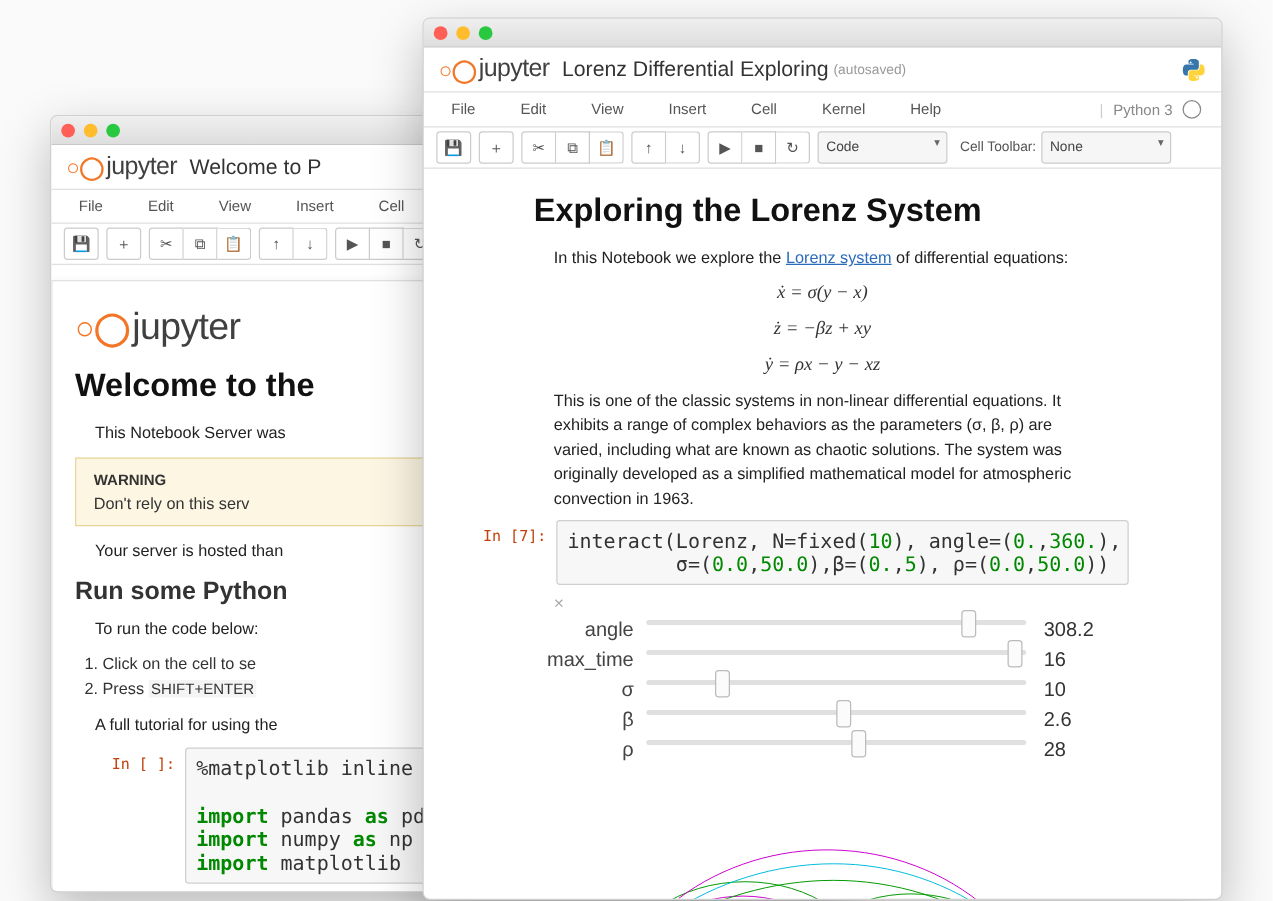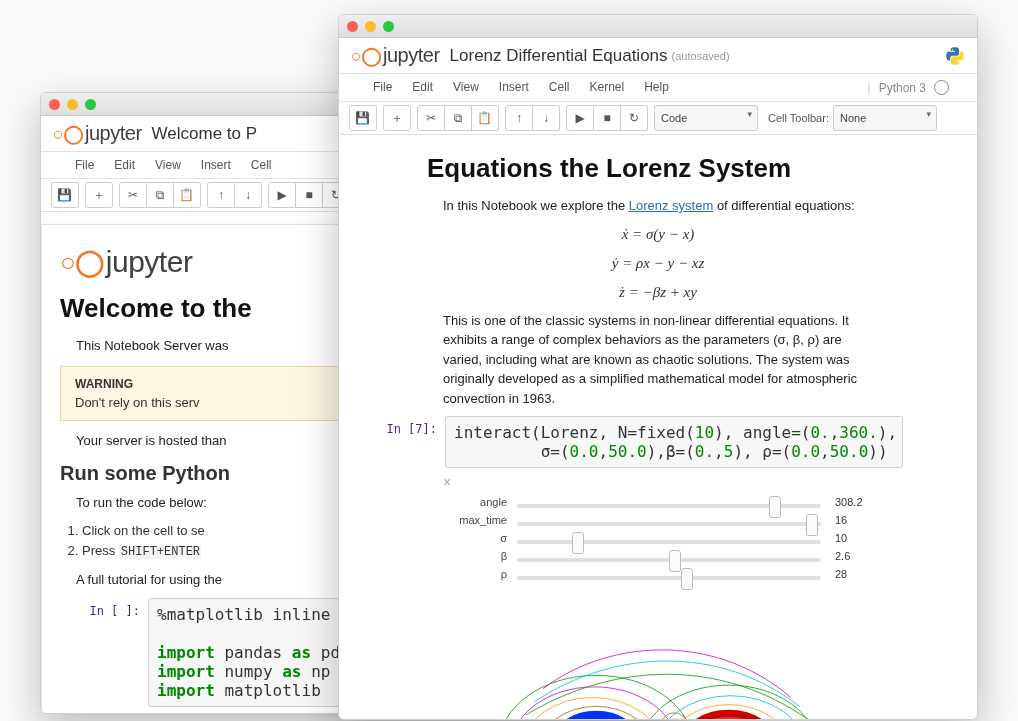"Lorenz Differential Equations" div.title { text: Equations -> Exploring }
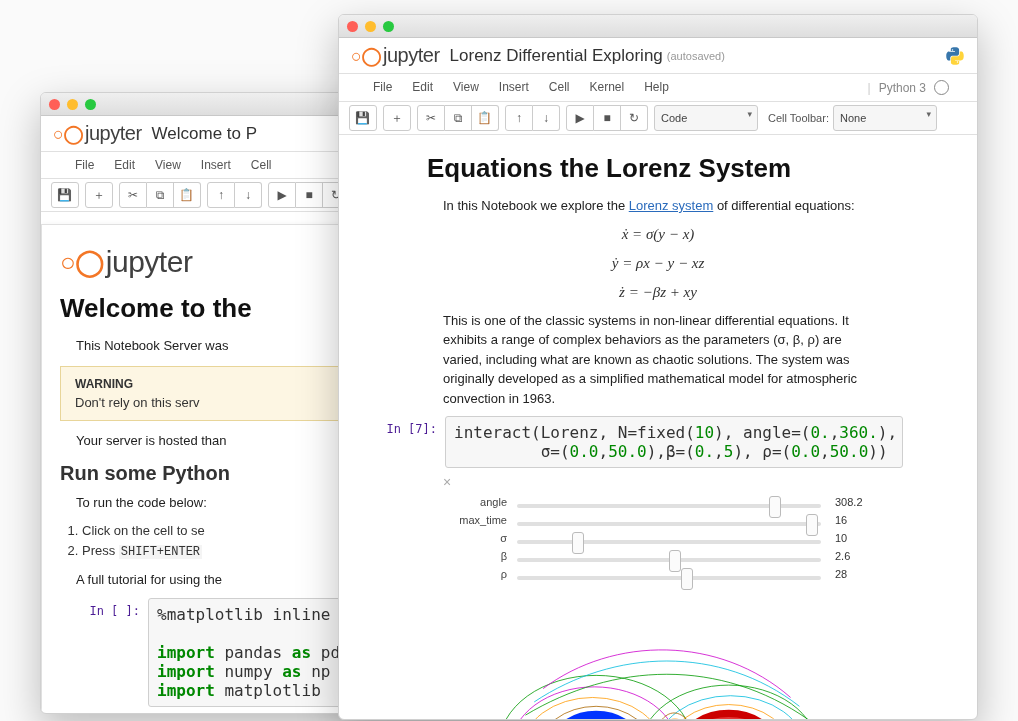"File" .menubar { gap: 0 -> 16px; padding: 3px 24px -> 3px 12px }
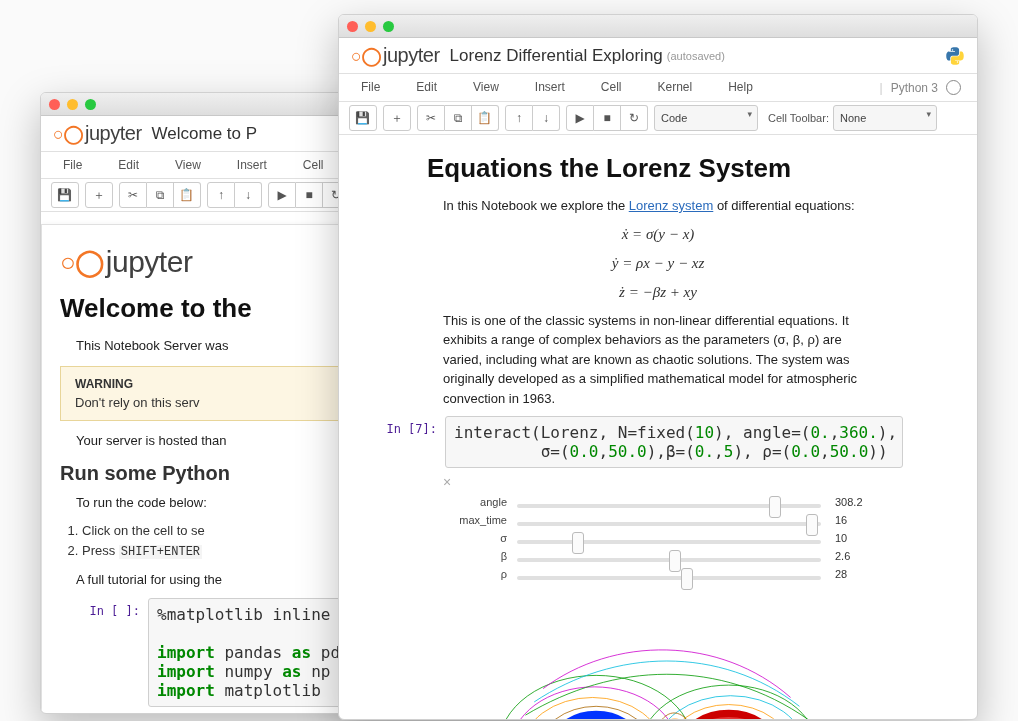"Equations the Lorenz System" h1.md { text: Equations -> Exploring }
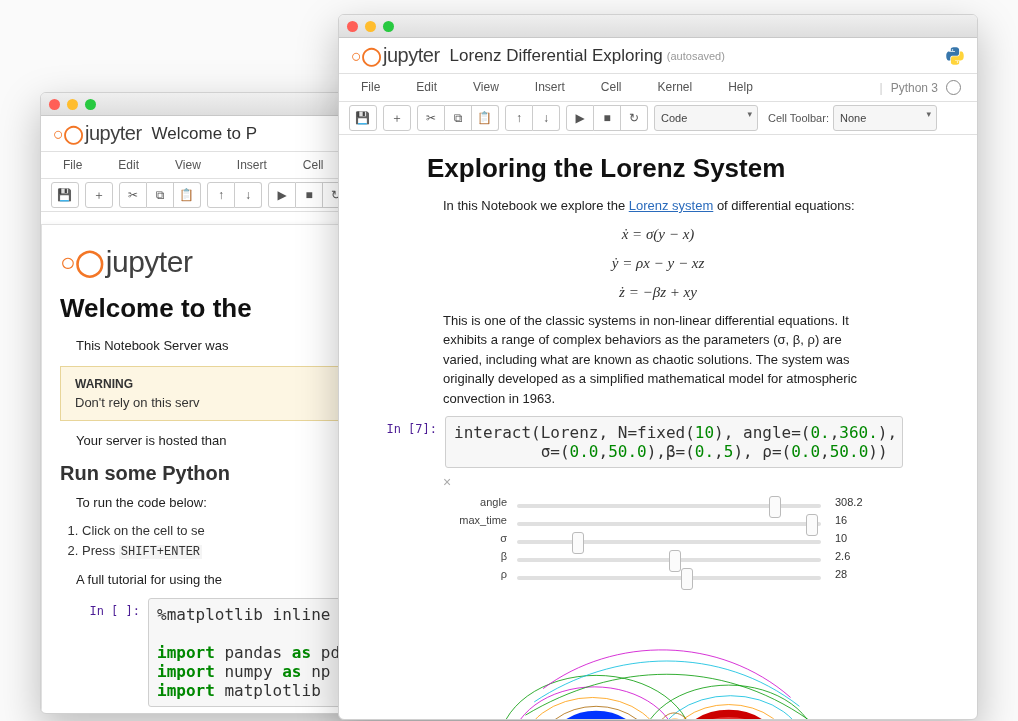"ẏ = ρx − y" div.eqn { order: before "ż = −βz + xy" -> after "ż = −βz + xy" }
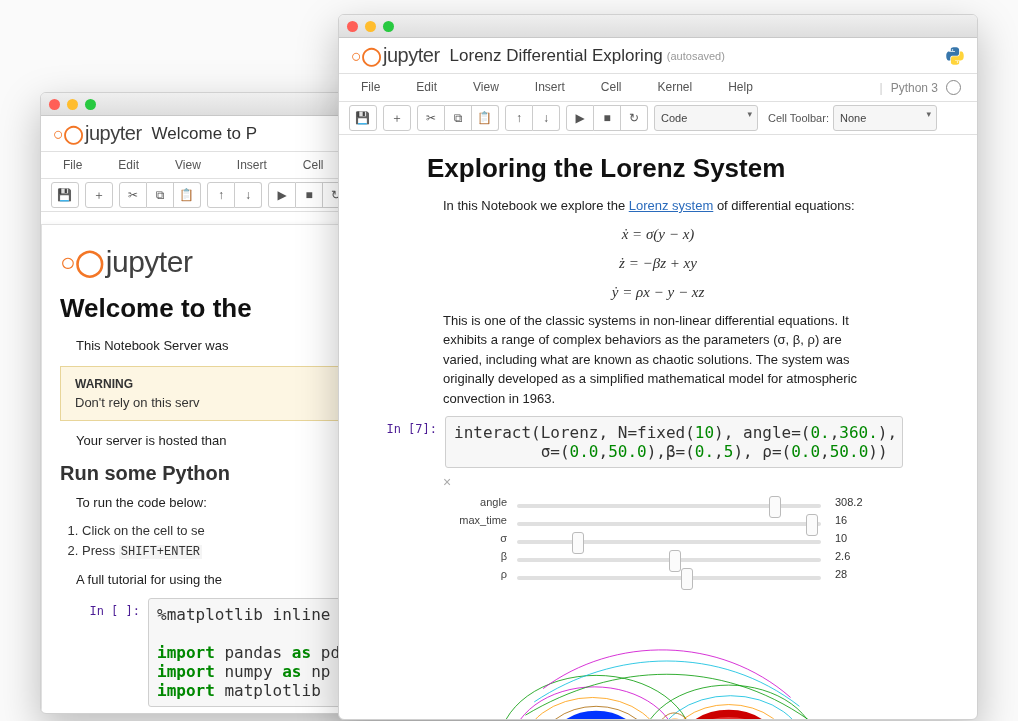"In [7]:" .prompt { color: #4c1d95 -> #c2410c }
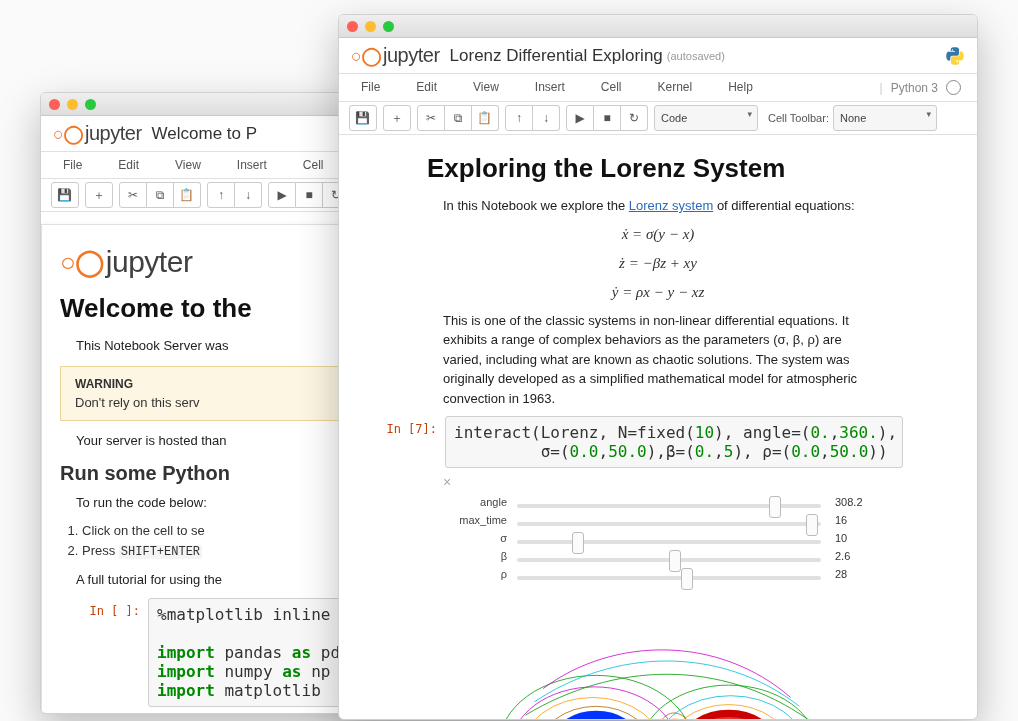"angle" .widg { align-items: flex-end -> flex-start; font-size: 11px -> 16px }
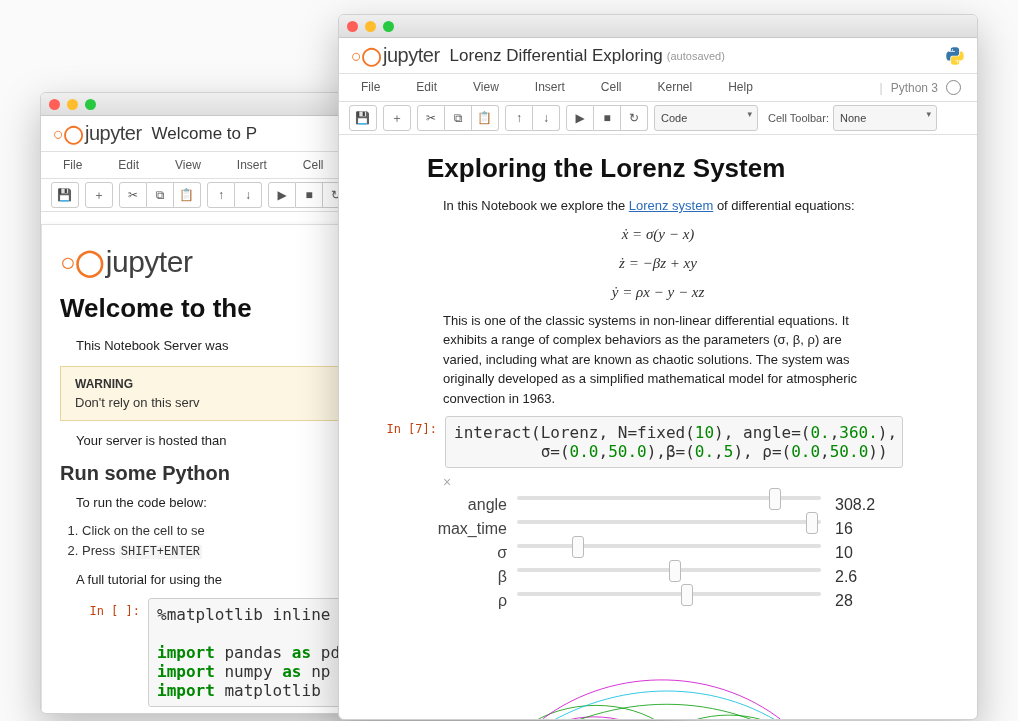"SHIFT+ENTER" code.md { font-family: Liberation Mono, monospace -> Liberation Sans, sans-serif }
